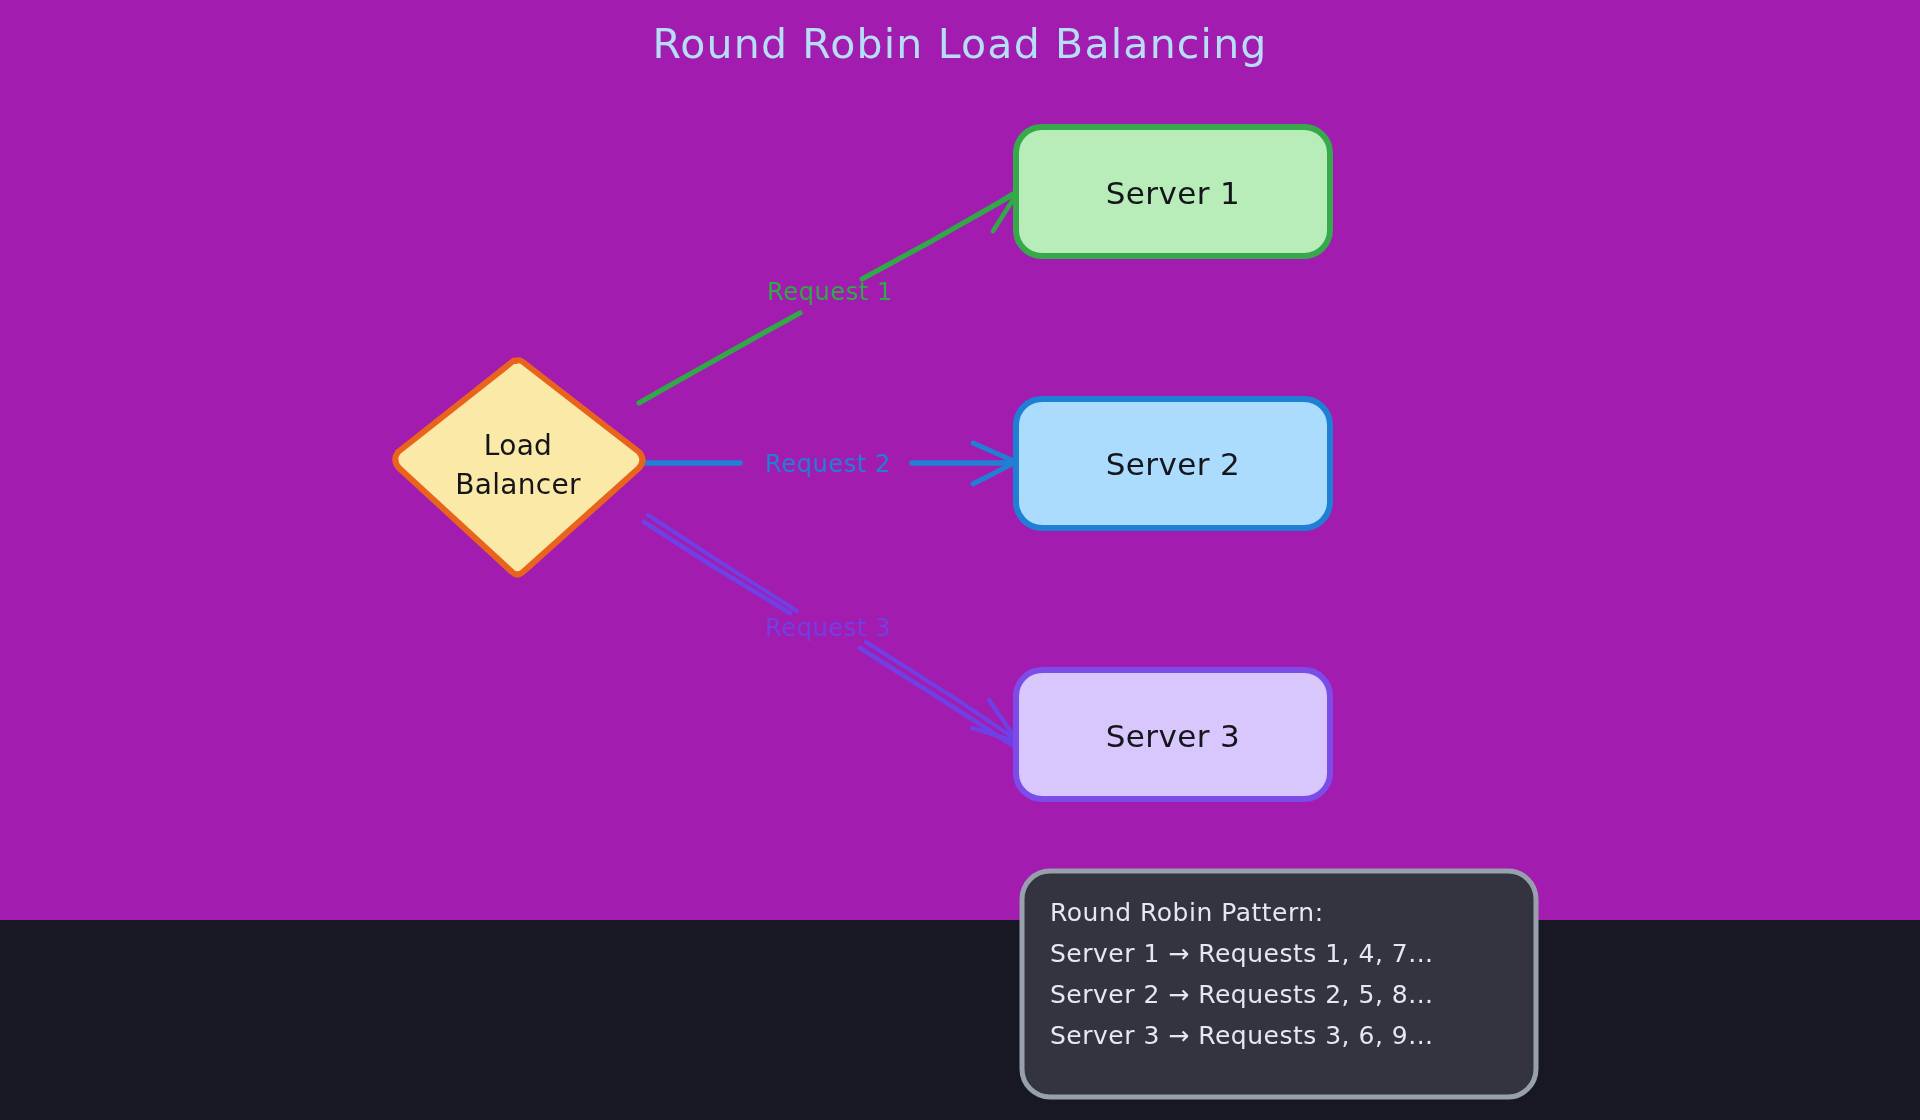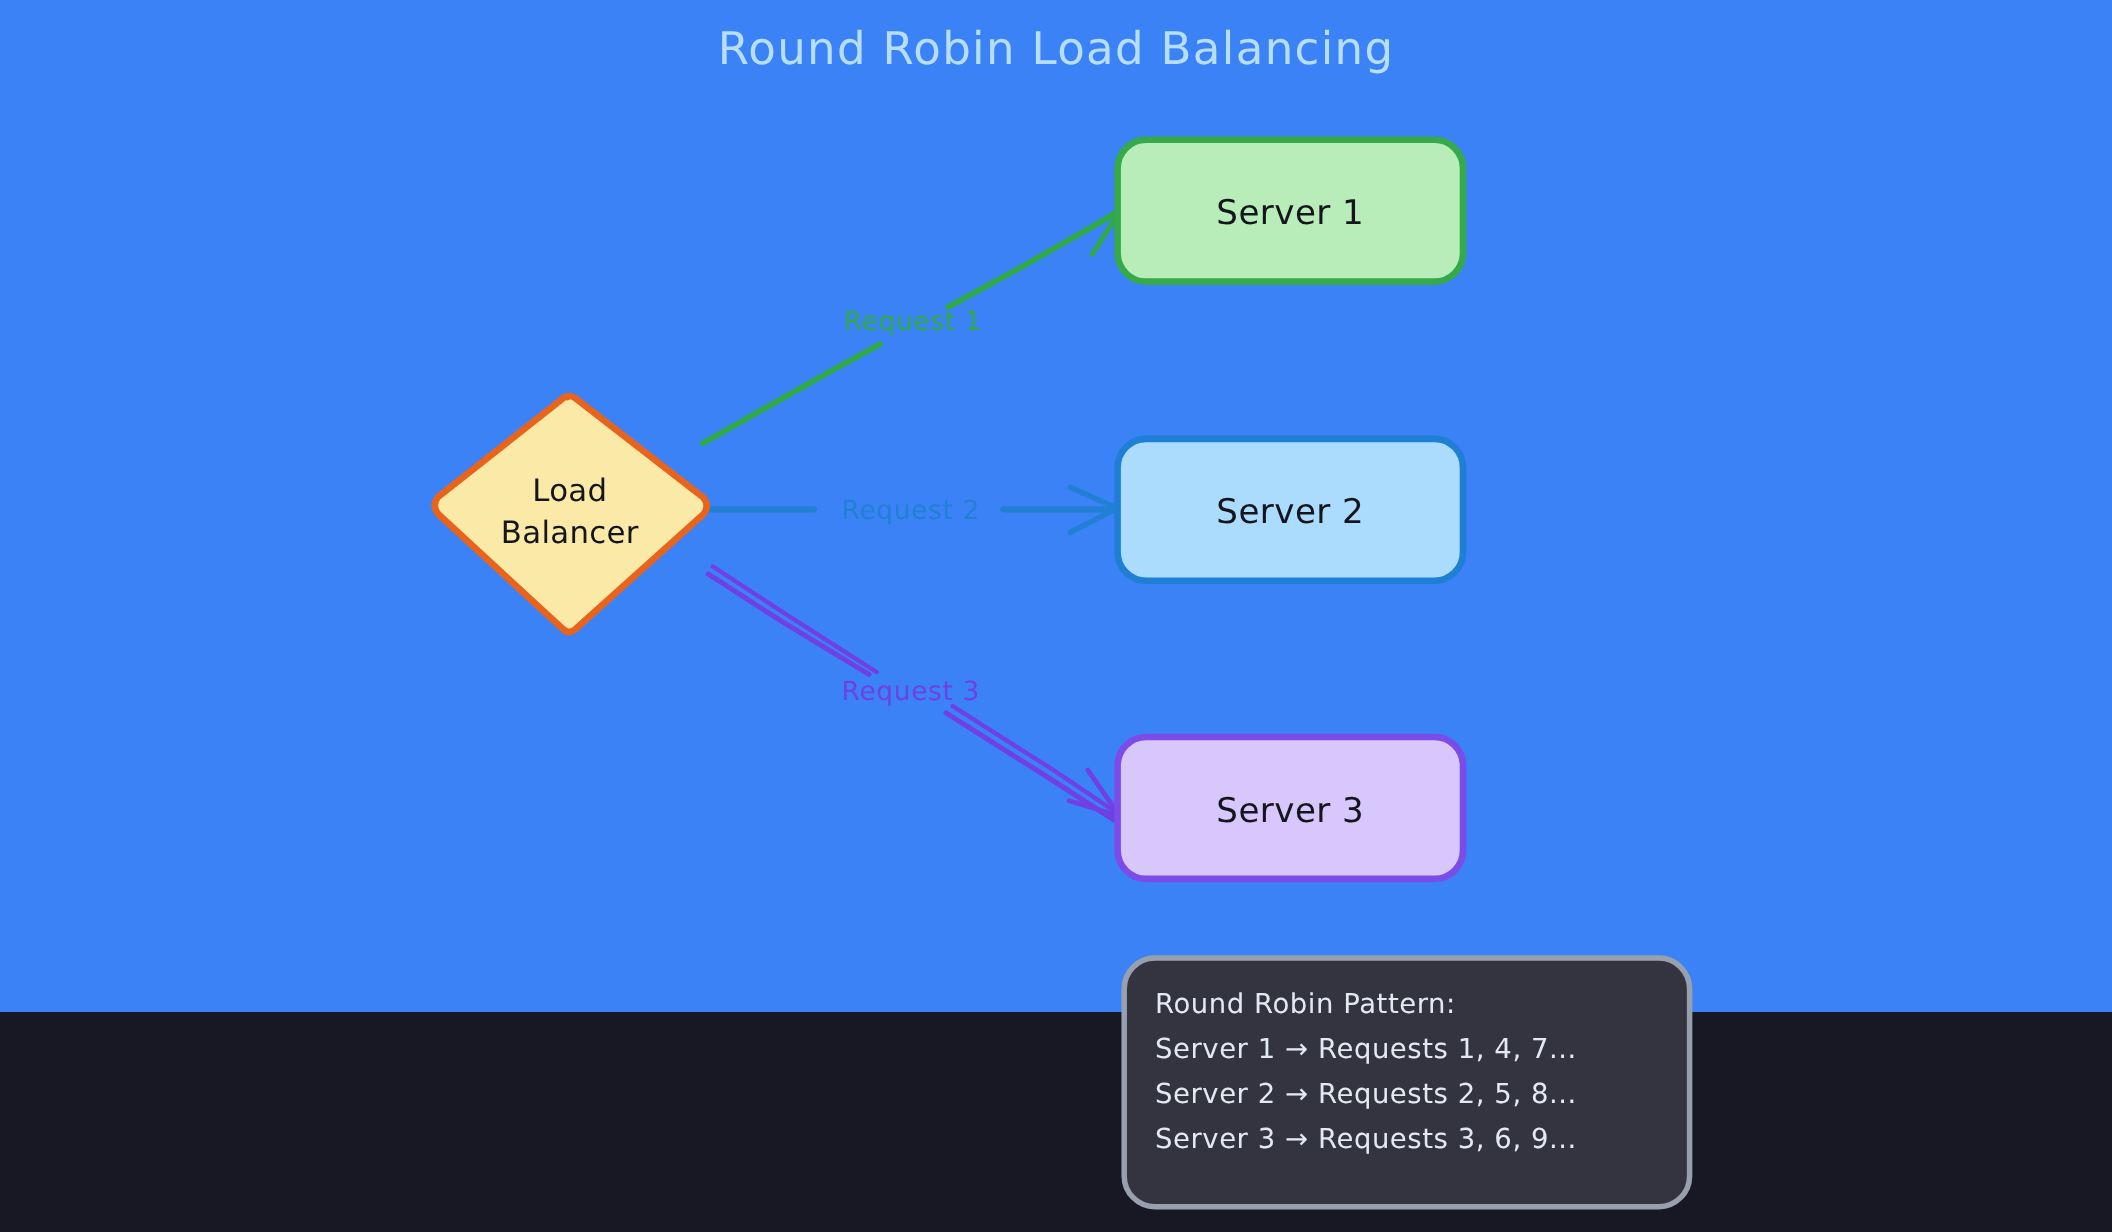"Round Robin Load Balancing" #canvas-root { background: #3b82f6 -> #a21caf }
